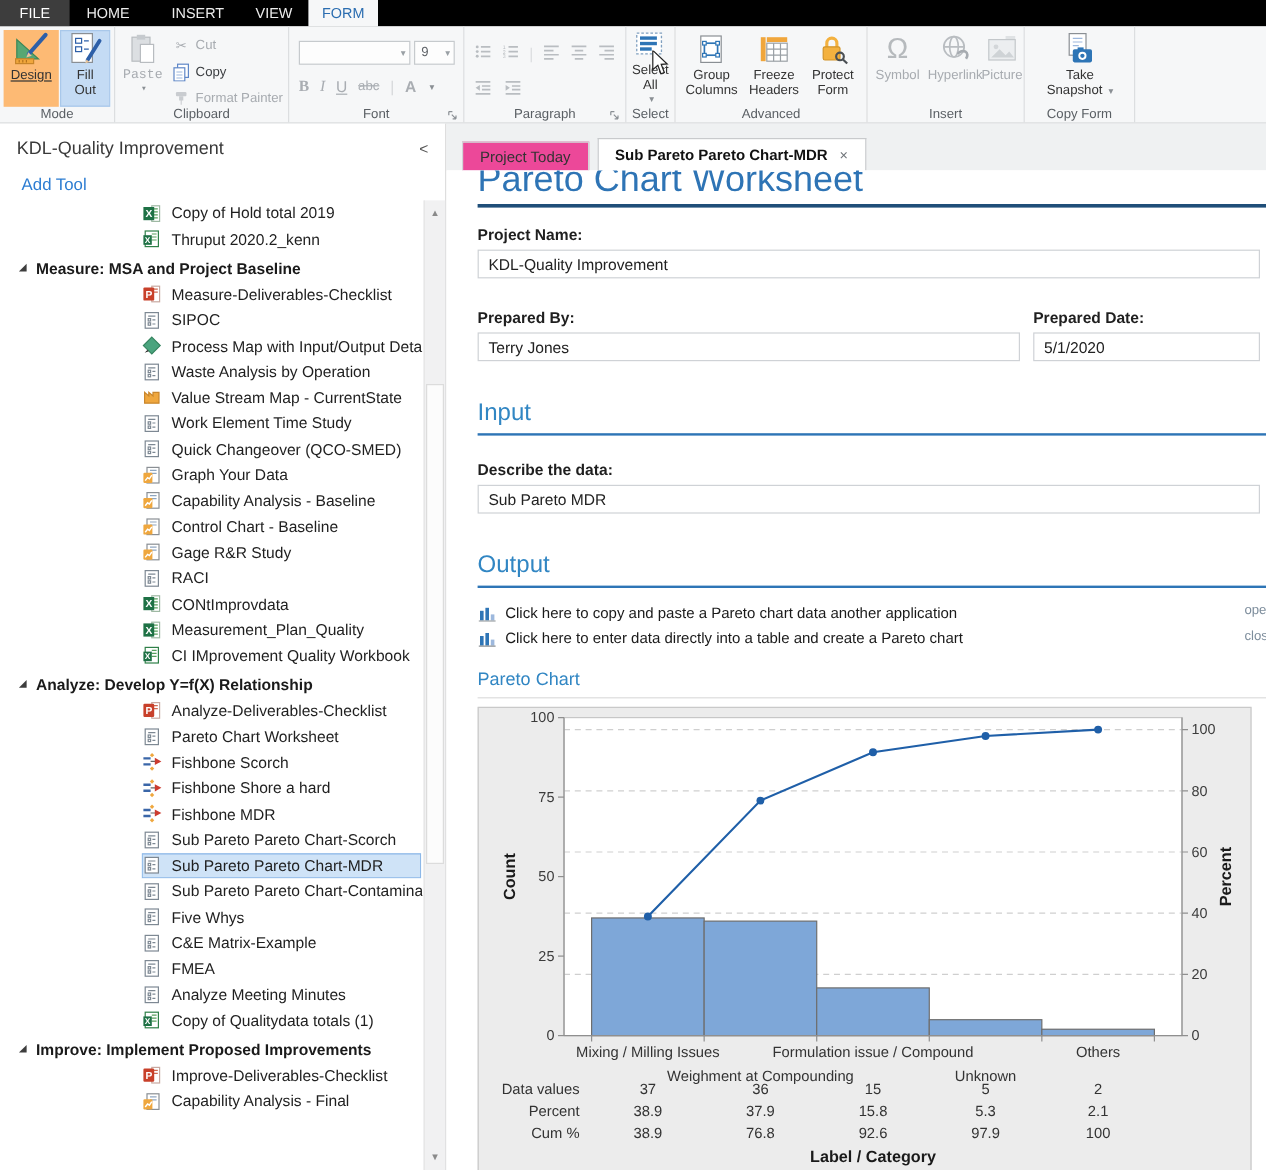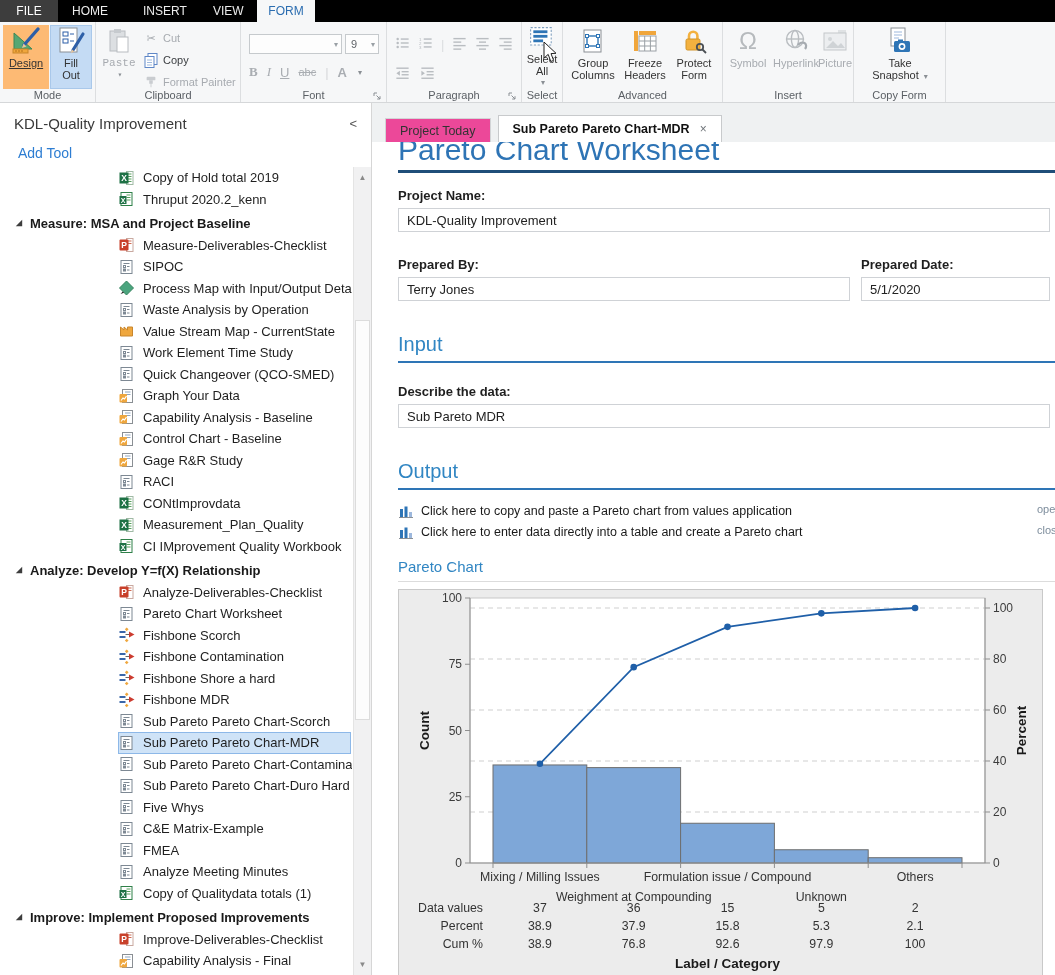"Click here to copy and" span { text: from values -> data another }
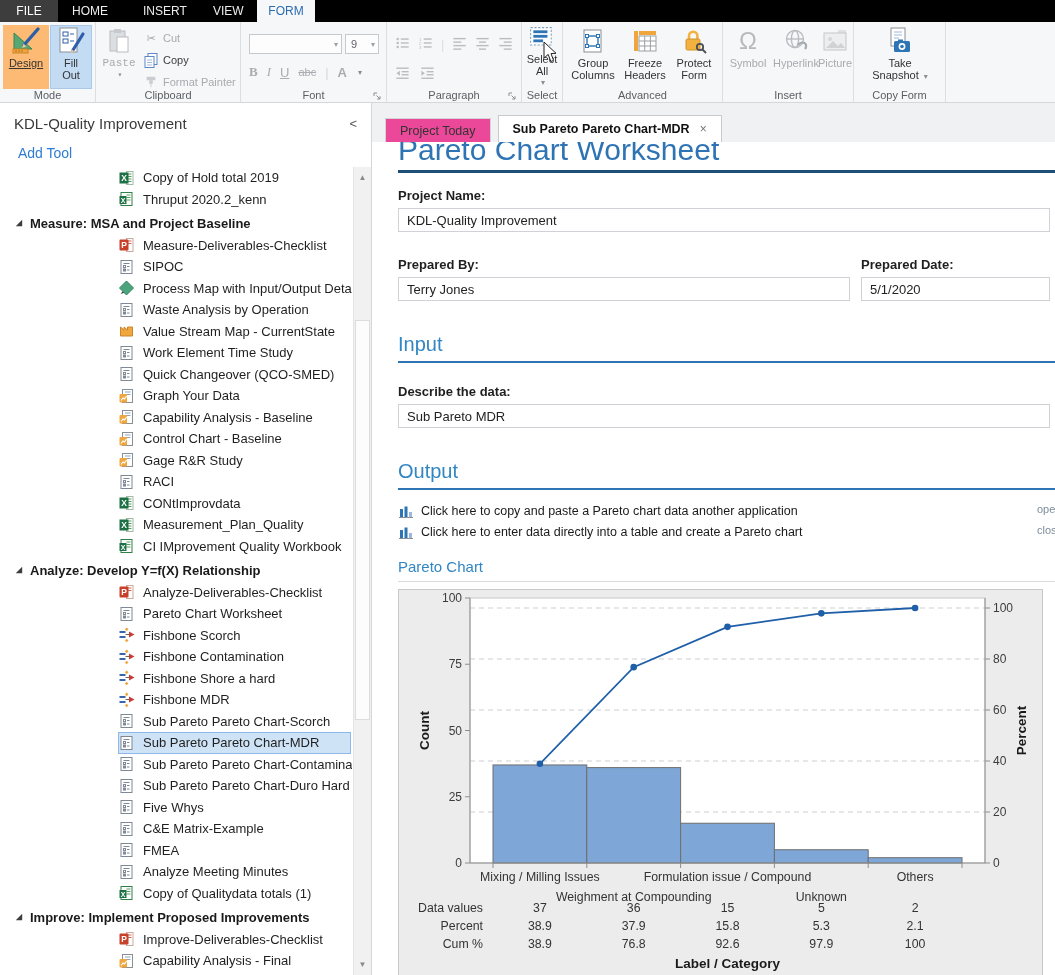"Fishbone Contamination" div.trow { html: <div> <span><svg> <line></line> <line></line> <line></line> <polygon></polygon> <rect></rect> <rect></rect> </svg></span> <span>Fishbone Contamination</span> </div> -> none }
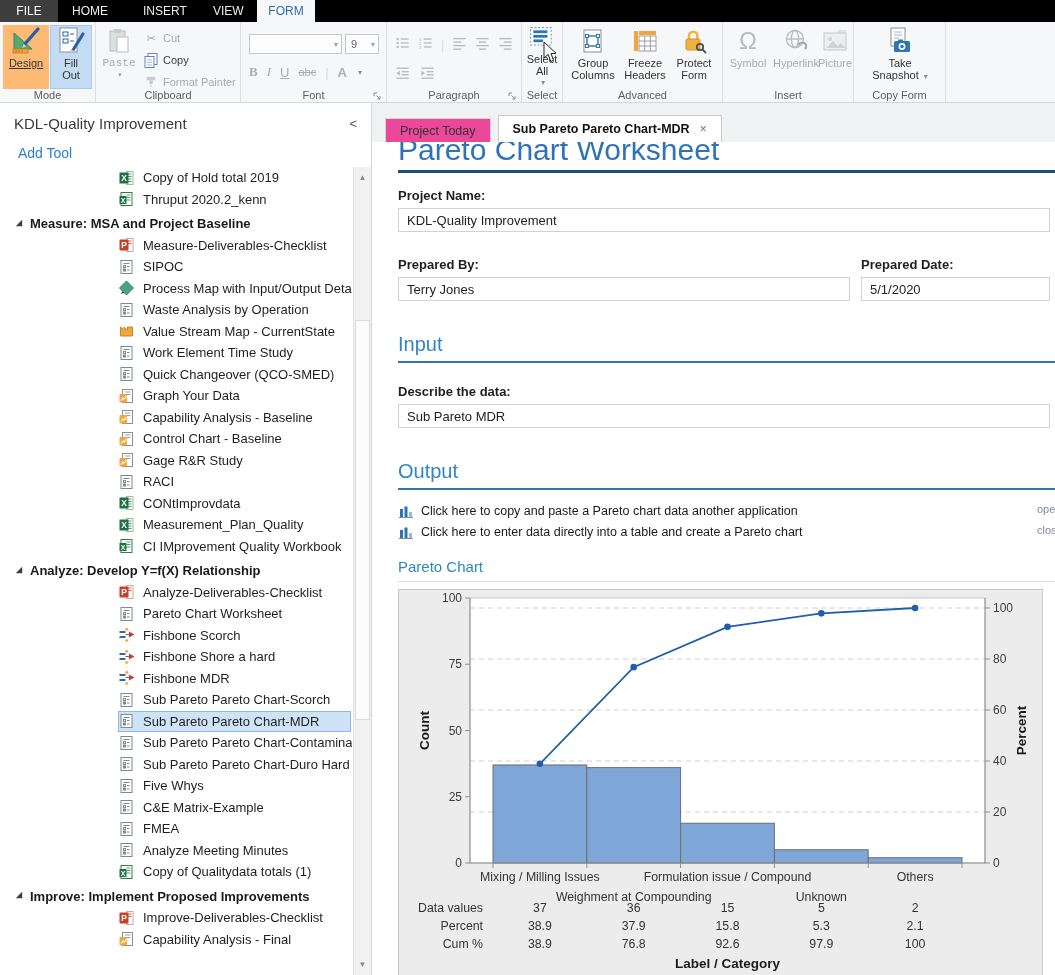"Sub Pareto Pareto Chart-Duro Hard" div.trow { html: <div> <span><svg> <rect></rect> <line></line> <rect></rect> <line></line> <rect></rect> <line></line> </svg></span> <span>Sub Pareto Pareto Chart-Duro Hard</span> </div> -> none }
